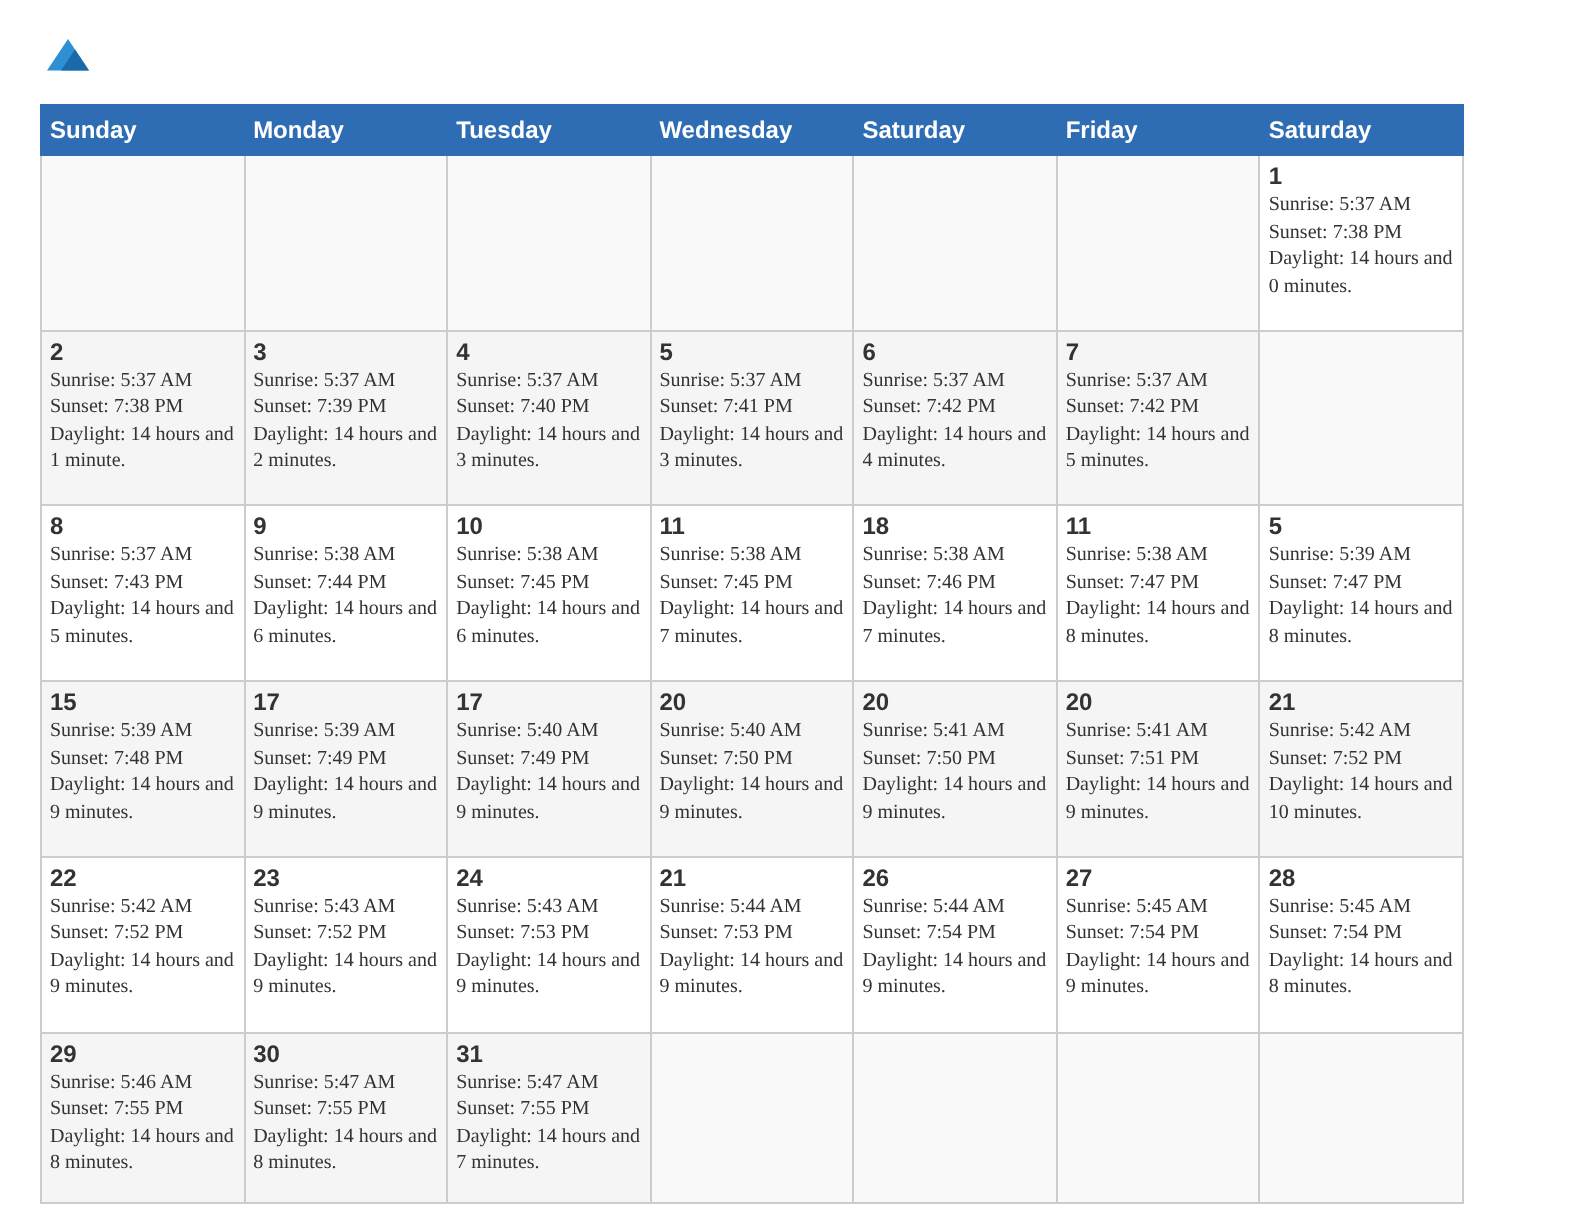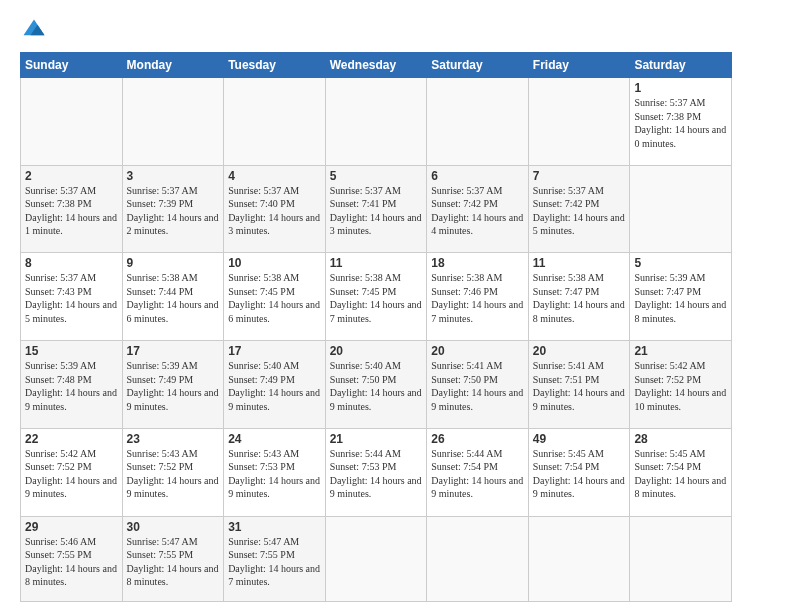"49" span.day-num { text: 49 -> 27 }
